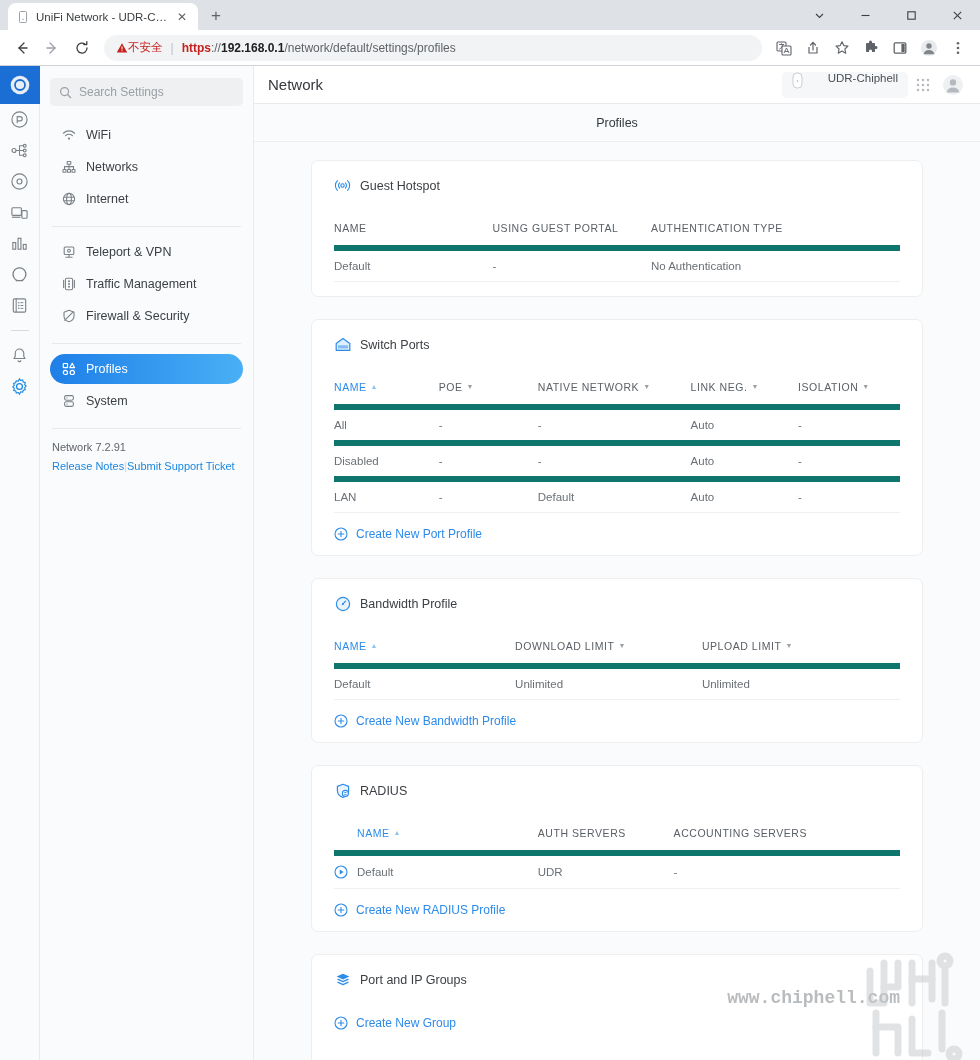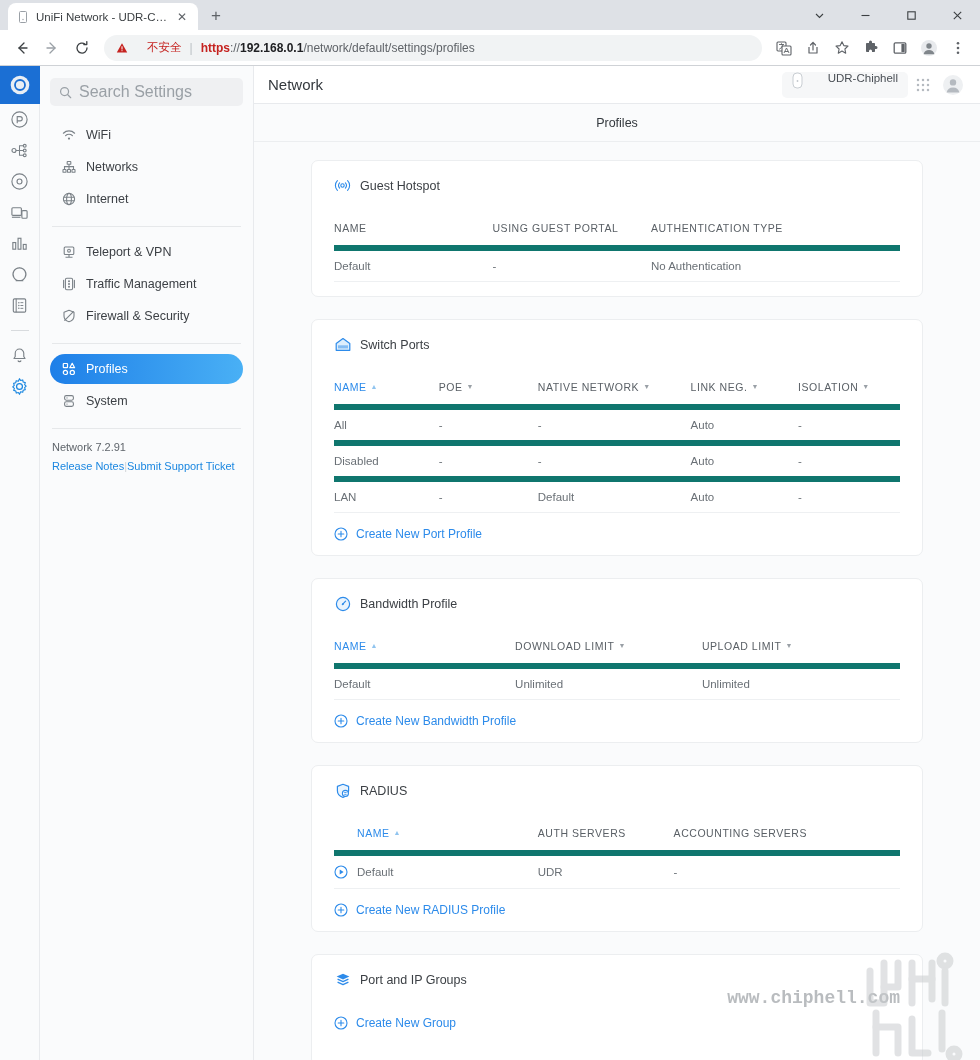"不安全" .insecure-badge { gap: 19px -> 0 }
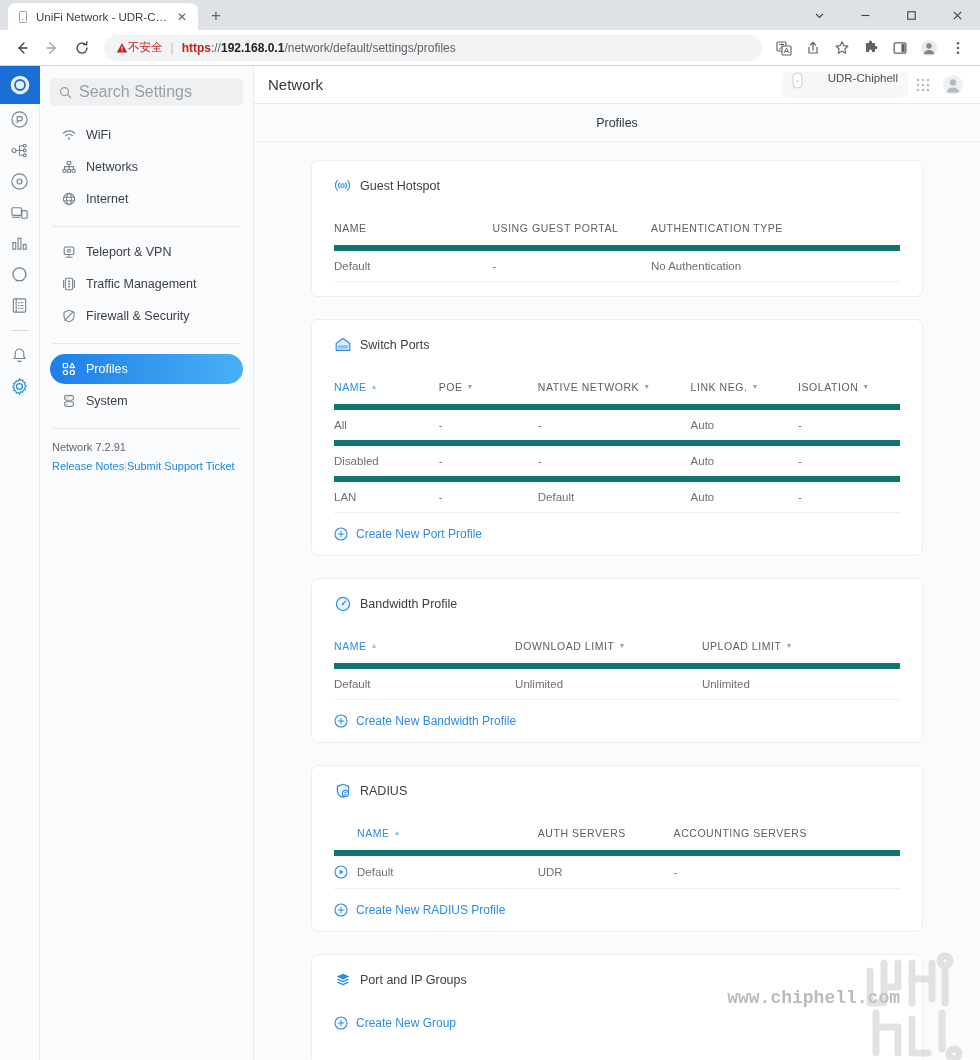"Search Settings" .search-ph { font-size: 16px -> 12px }
